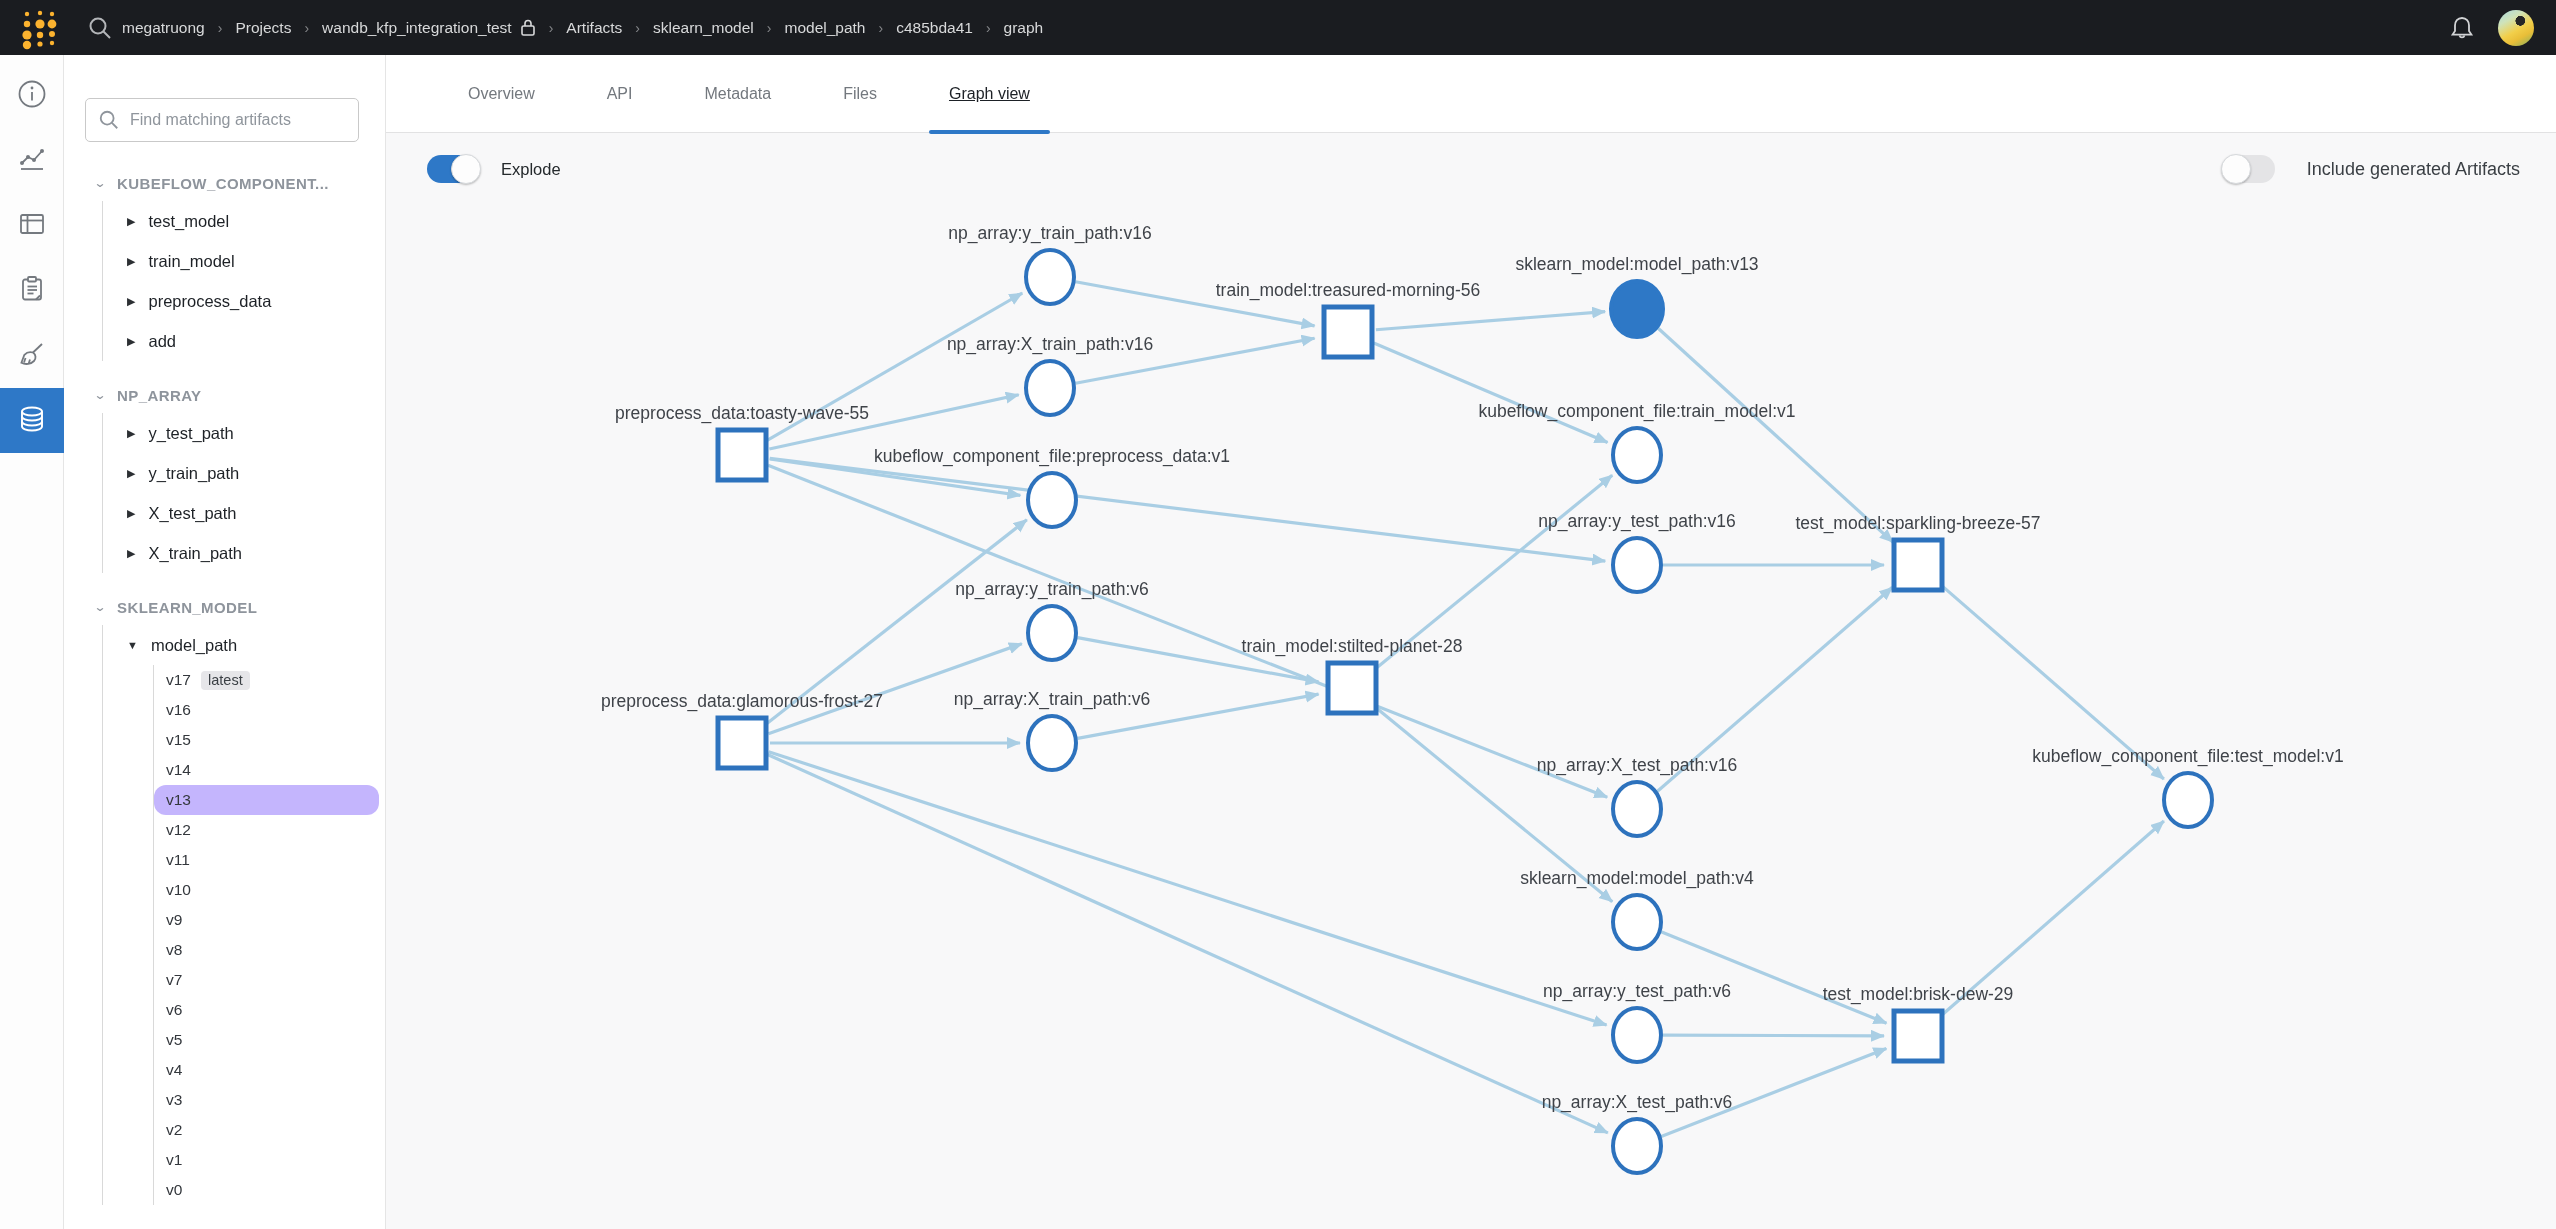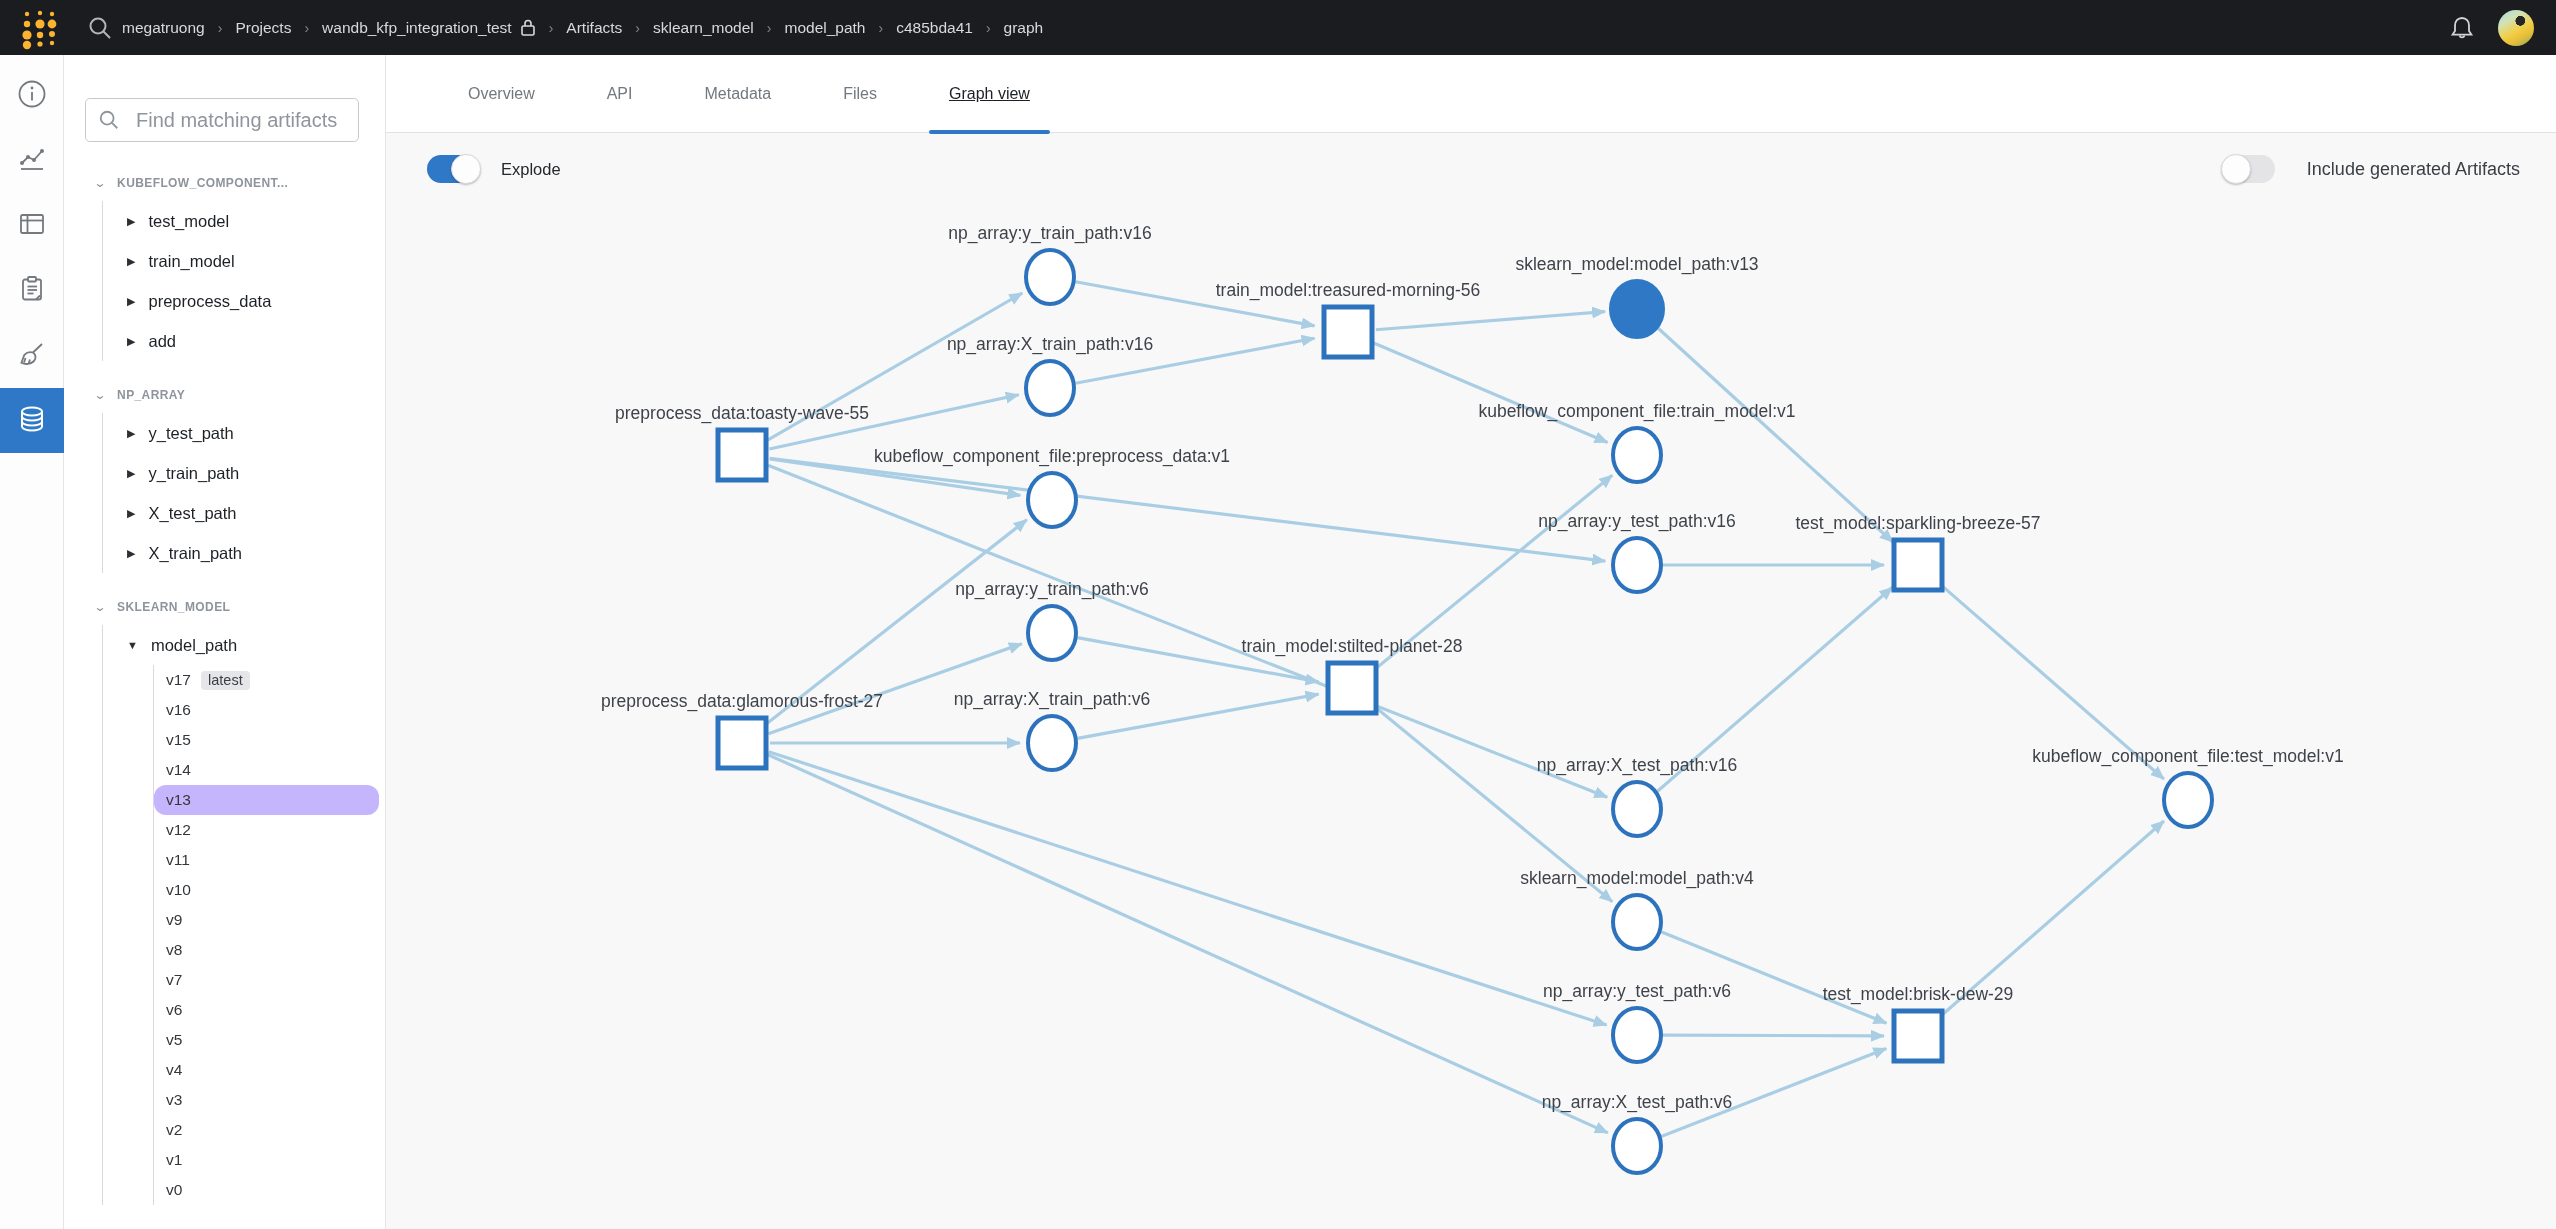"Find matching artifacts" #search-input { font-size: 20px -> 16px; margin-left: 16px -> 10px }
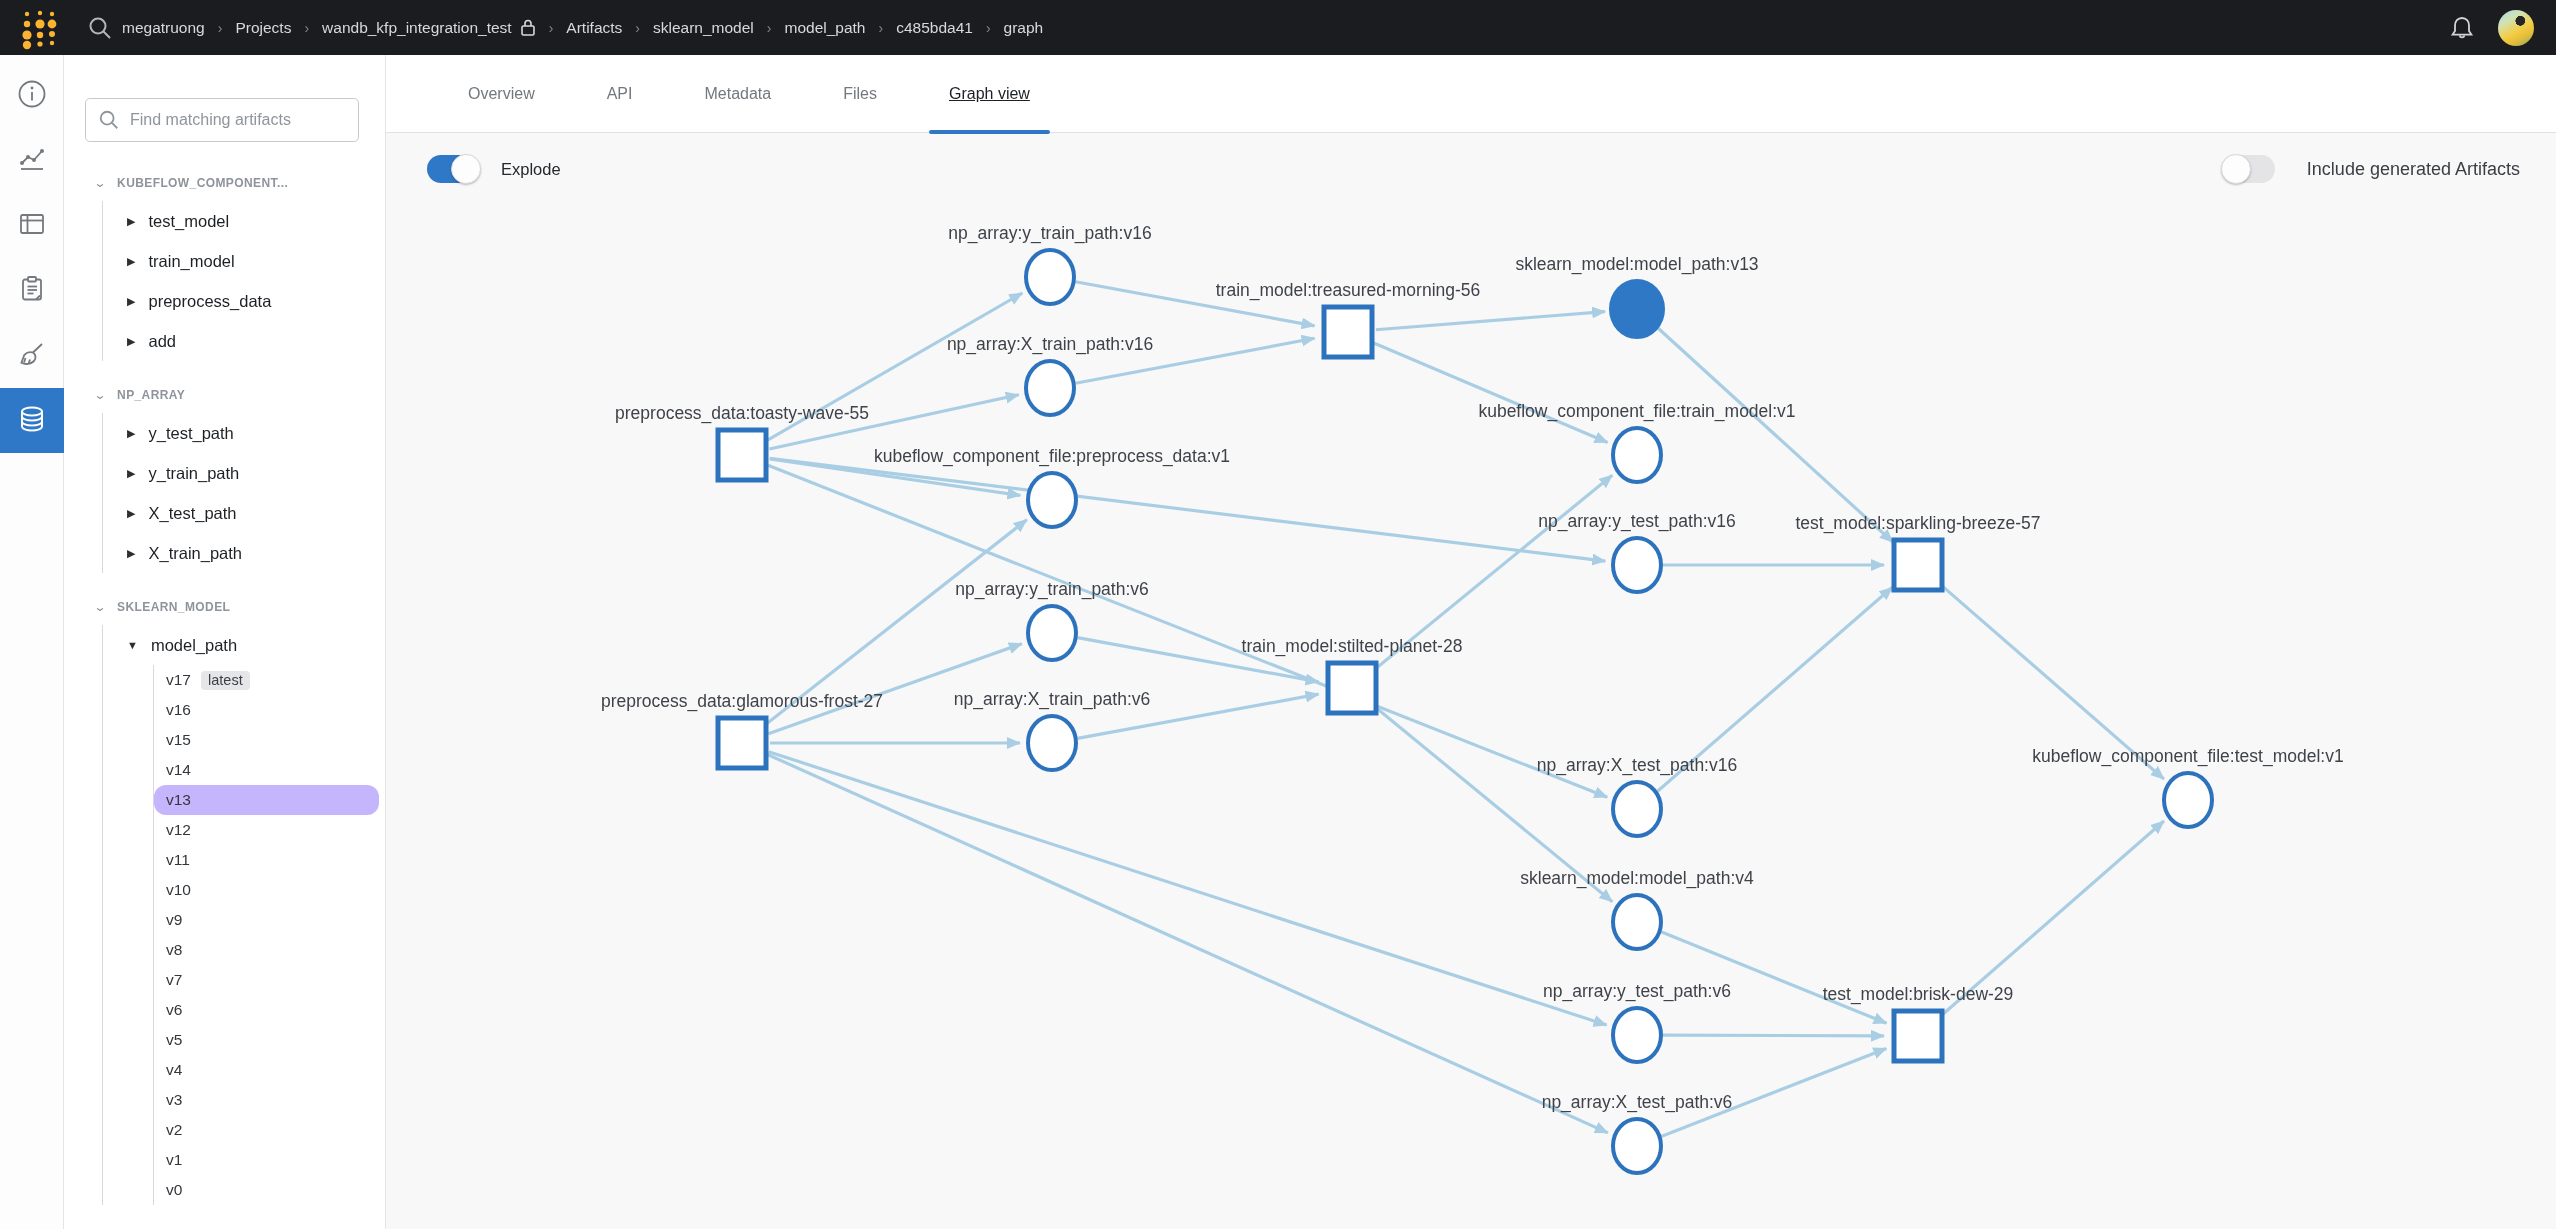"KUBEFLOW_COMPONENT..." .tree-header .hlabel { font-size: 12px -> 15px }
